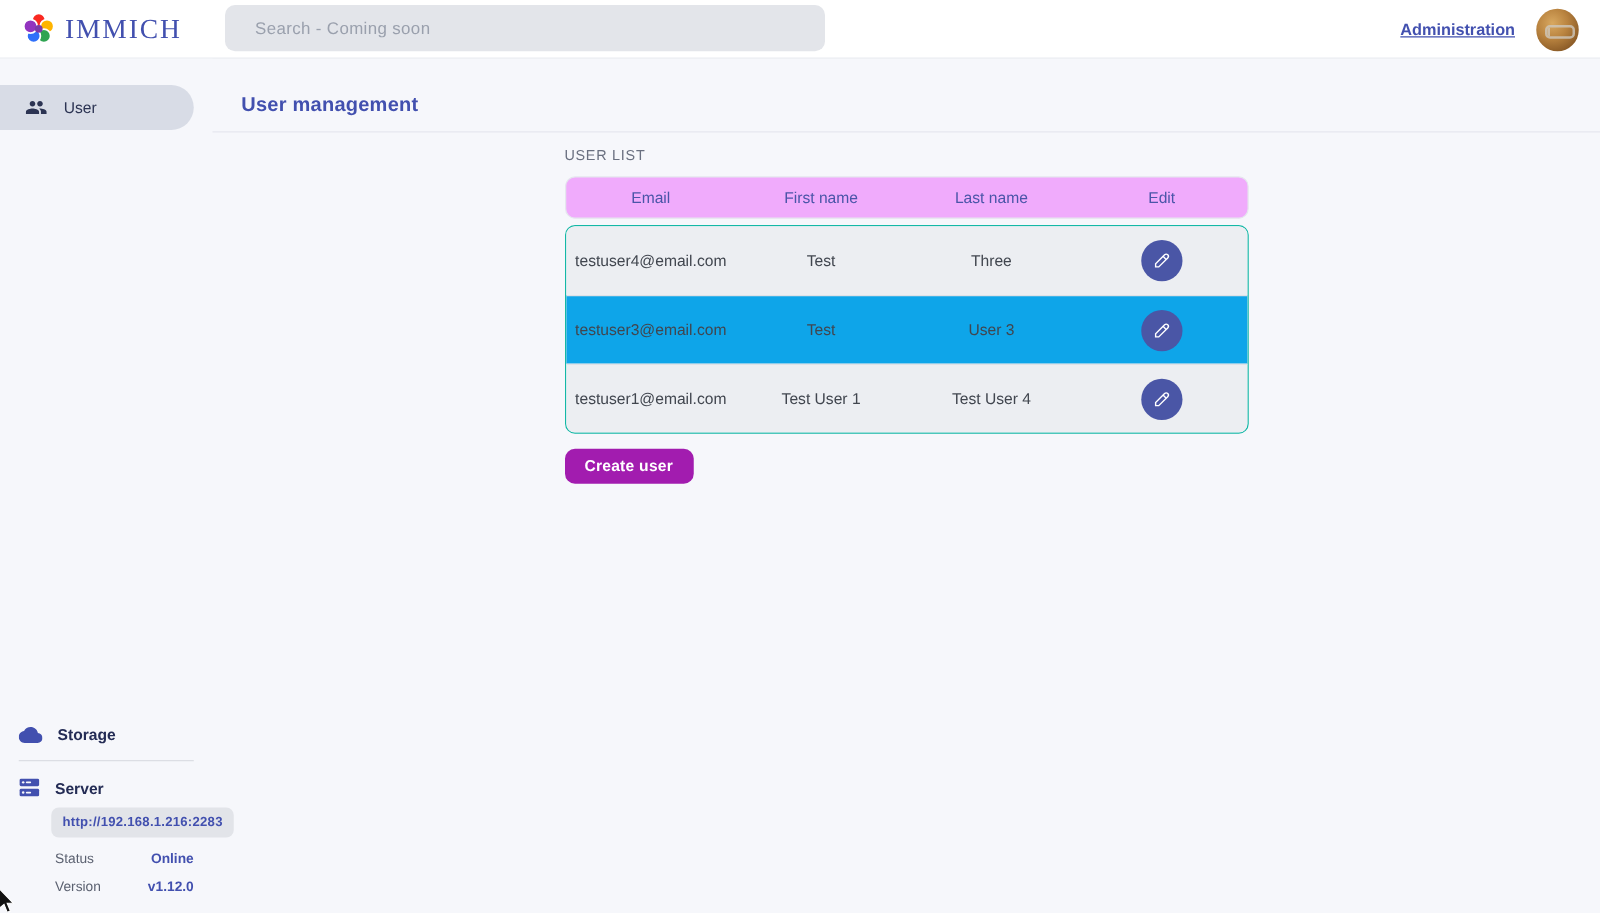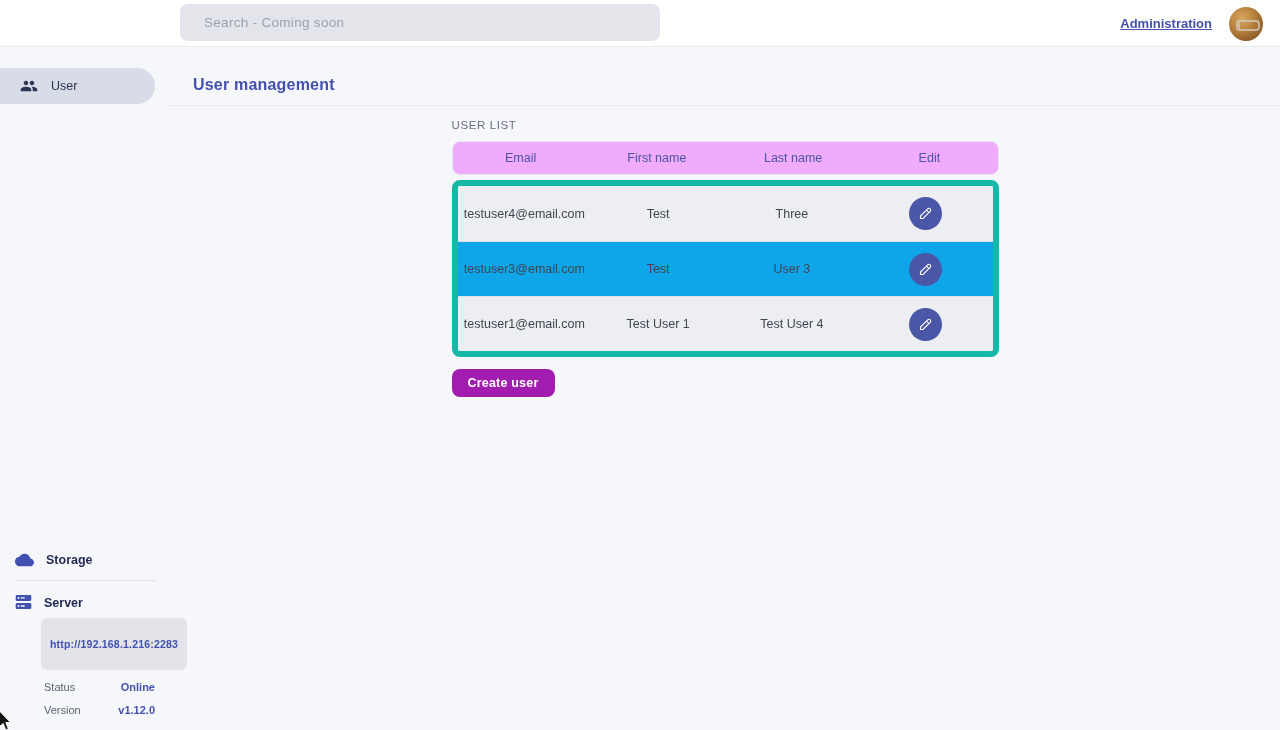"IMMICH" div.brand { html: none -> <div> <span> <svg> <circle></circle> <circle></circle> <circle></circle> <circle></circle> <circle></circle> <circle></circle> </svg> </span> <span>IMMICH</span> </div> }
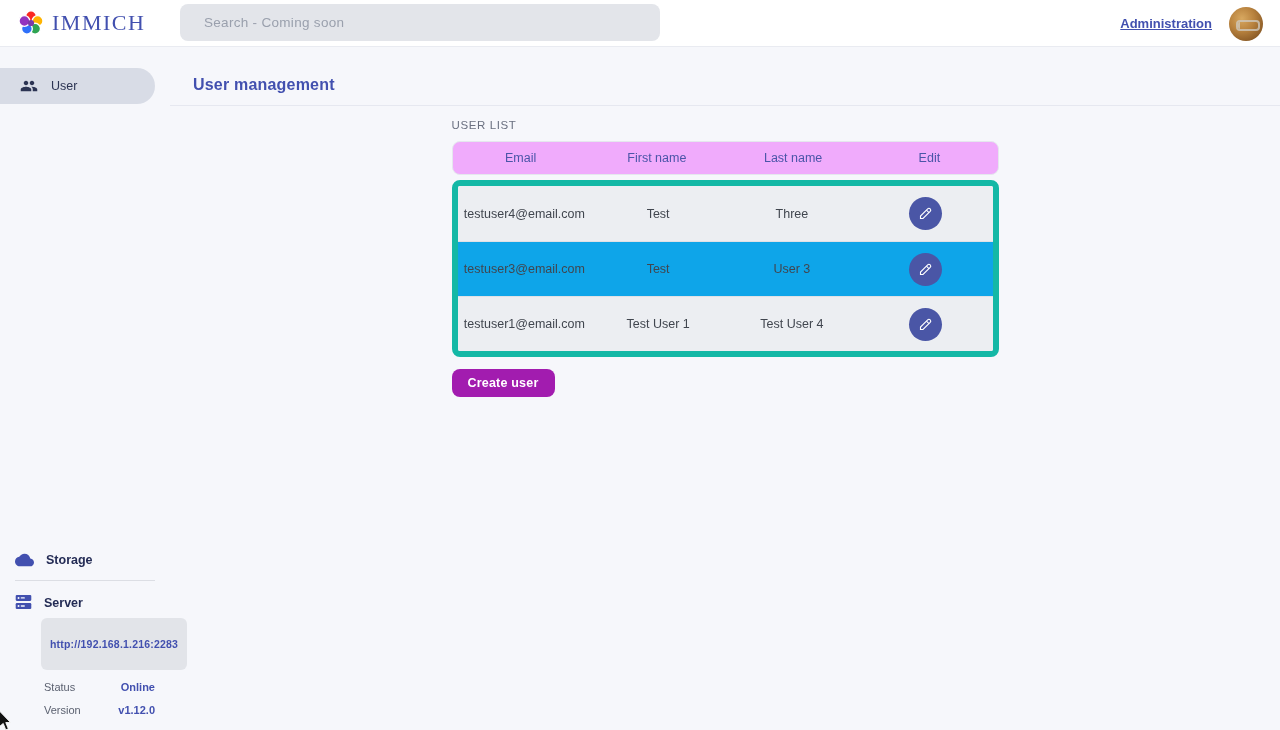"testuser4@email.com" .tbody { border: 6px solid #14b8a6 -> 1px solid #14b8a6 }
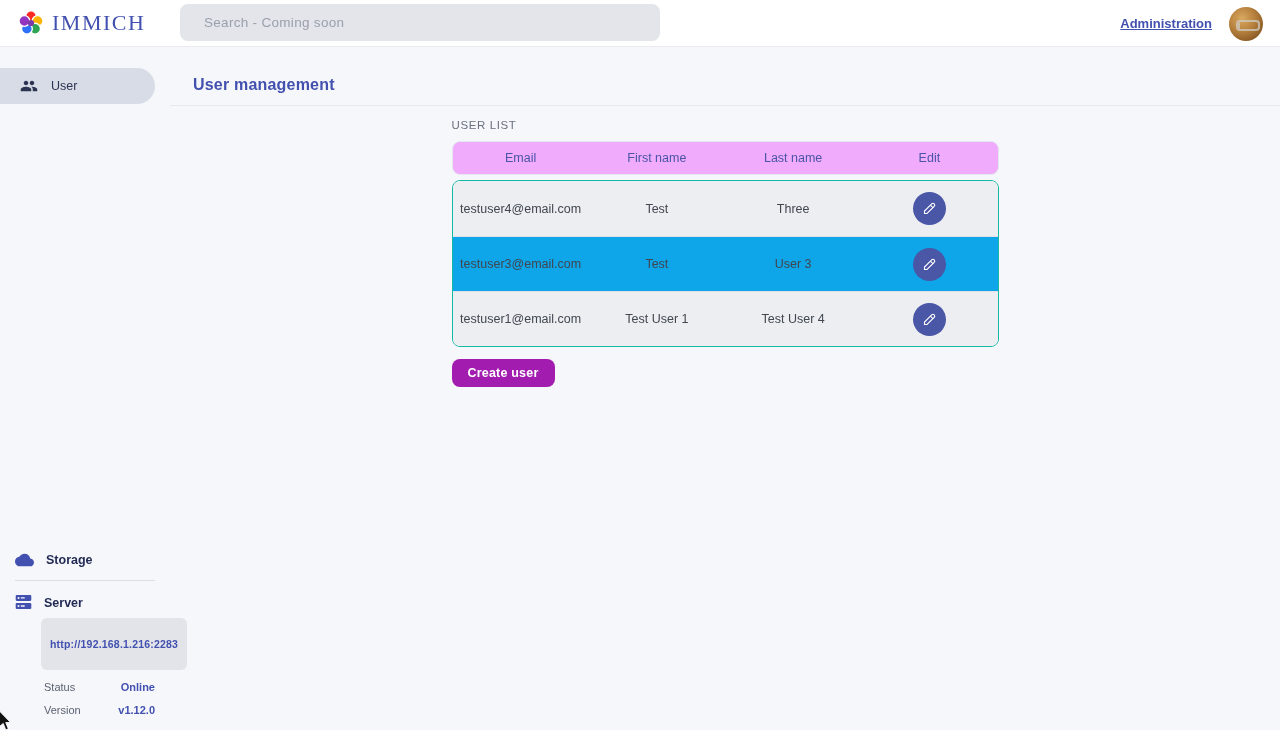"http://192.168.1.216:2283" .server-chip { padding: 20px 9px -> 6px 9px }
